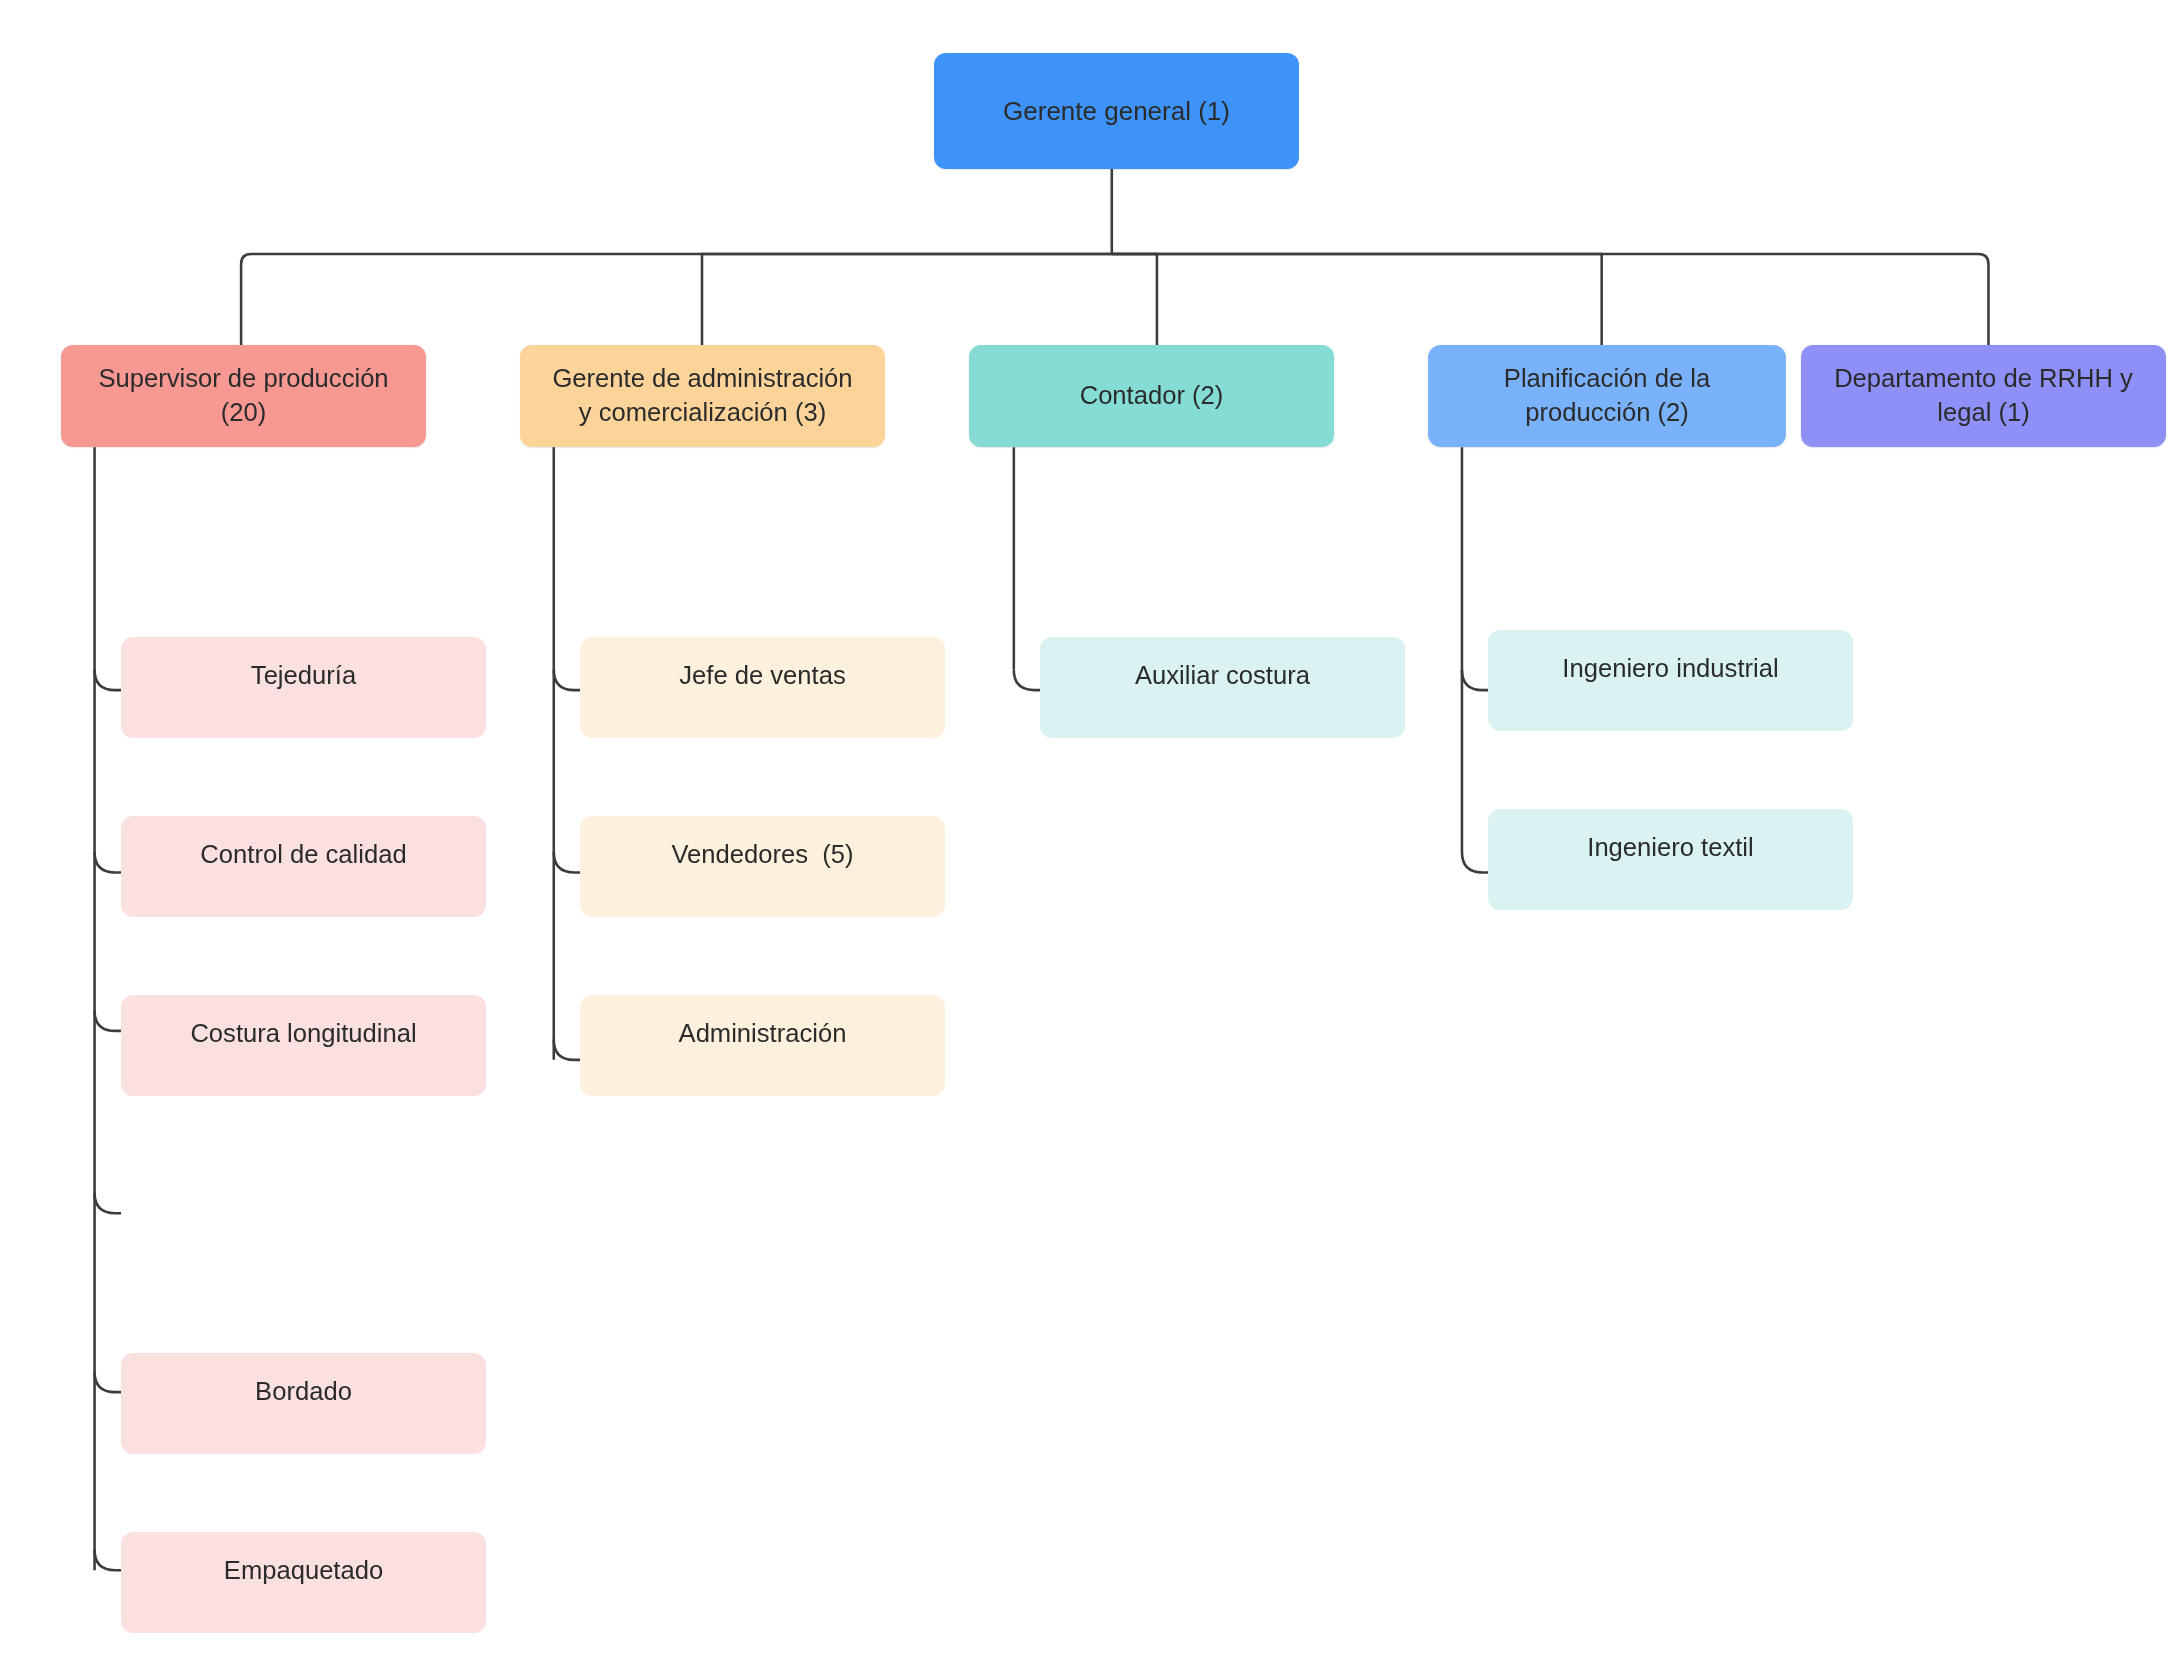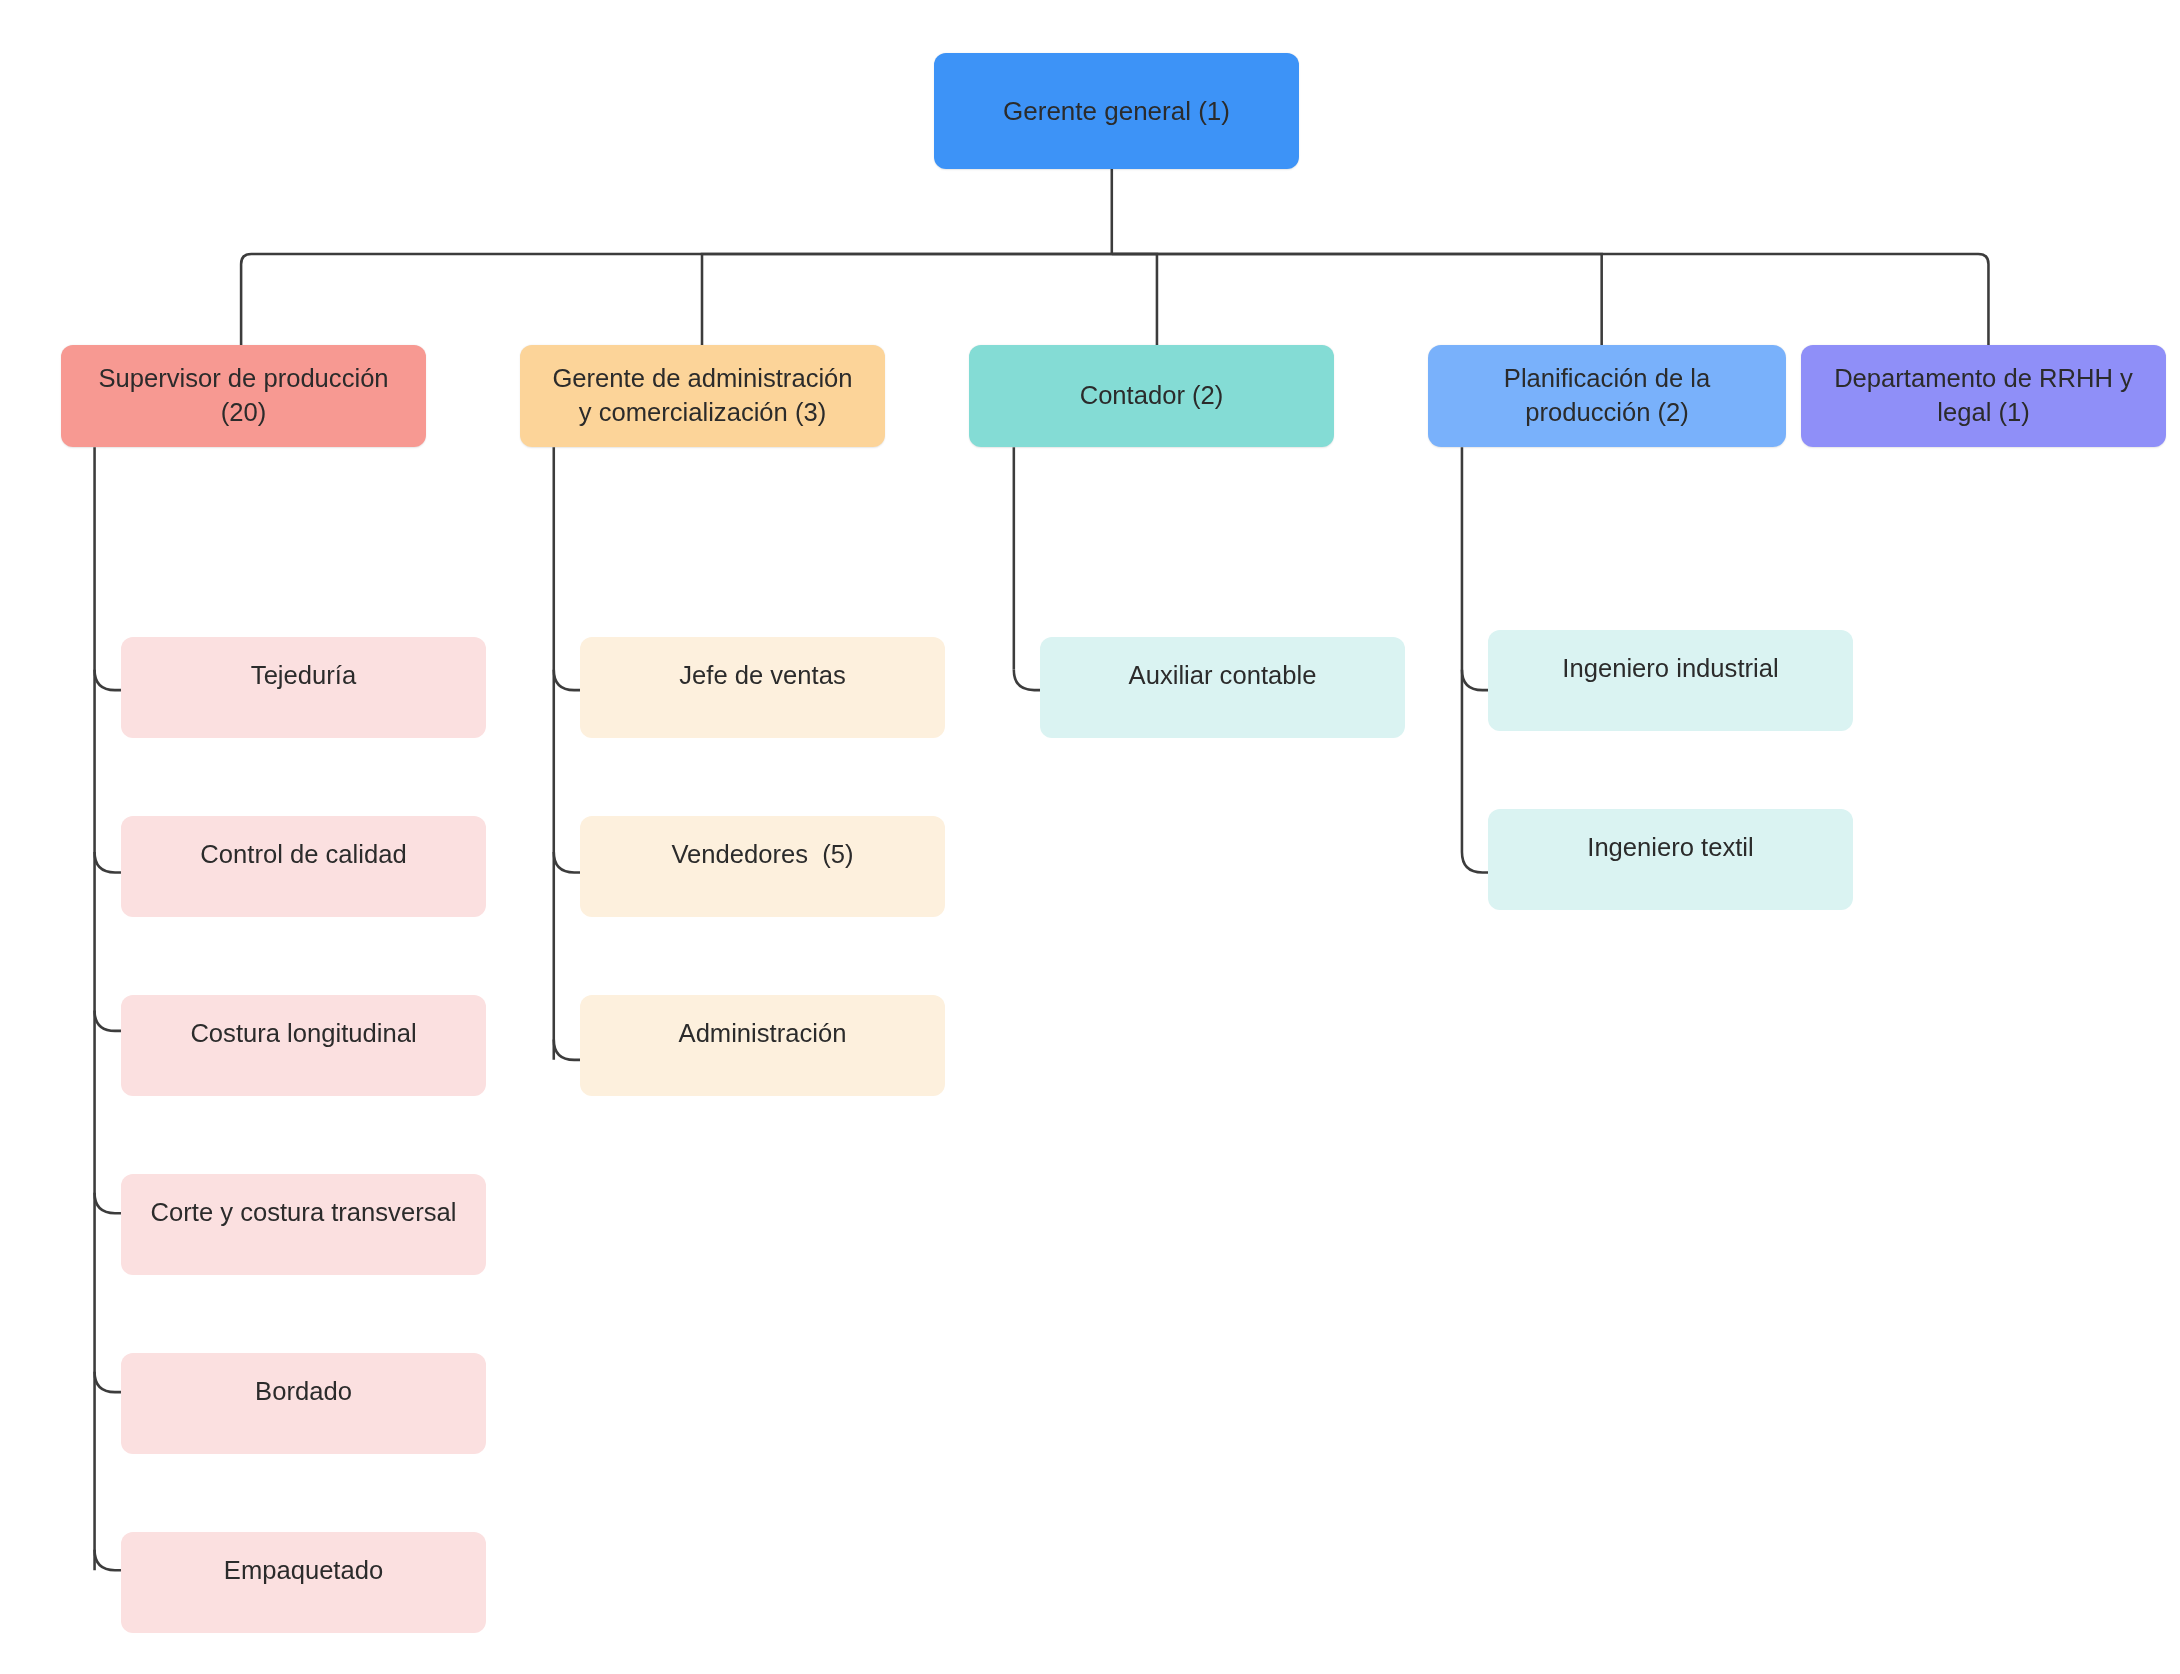"Auxiliar contable" span.node-label { text: contable -> costura }
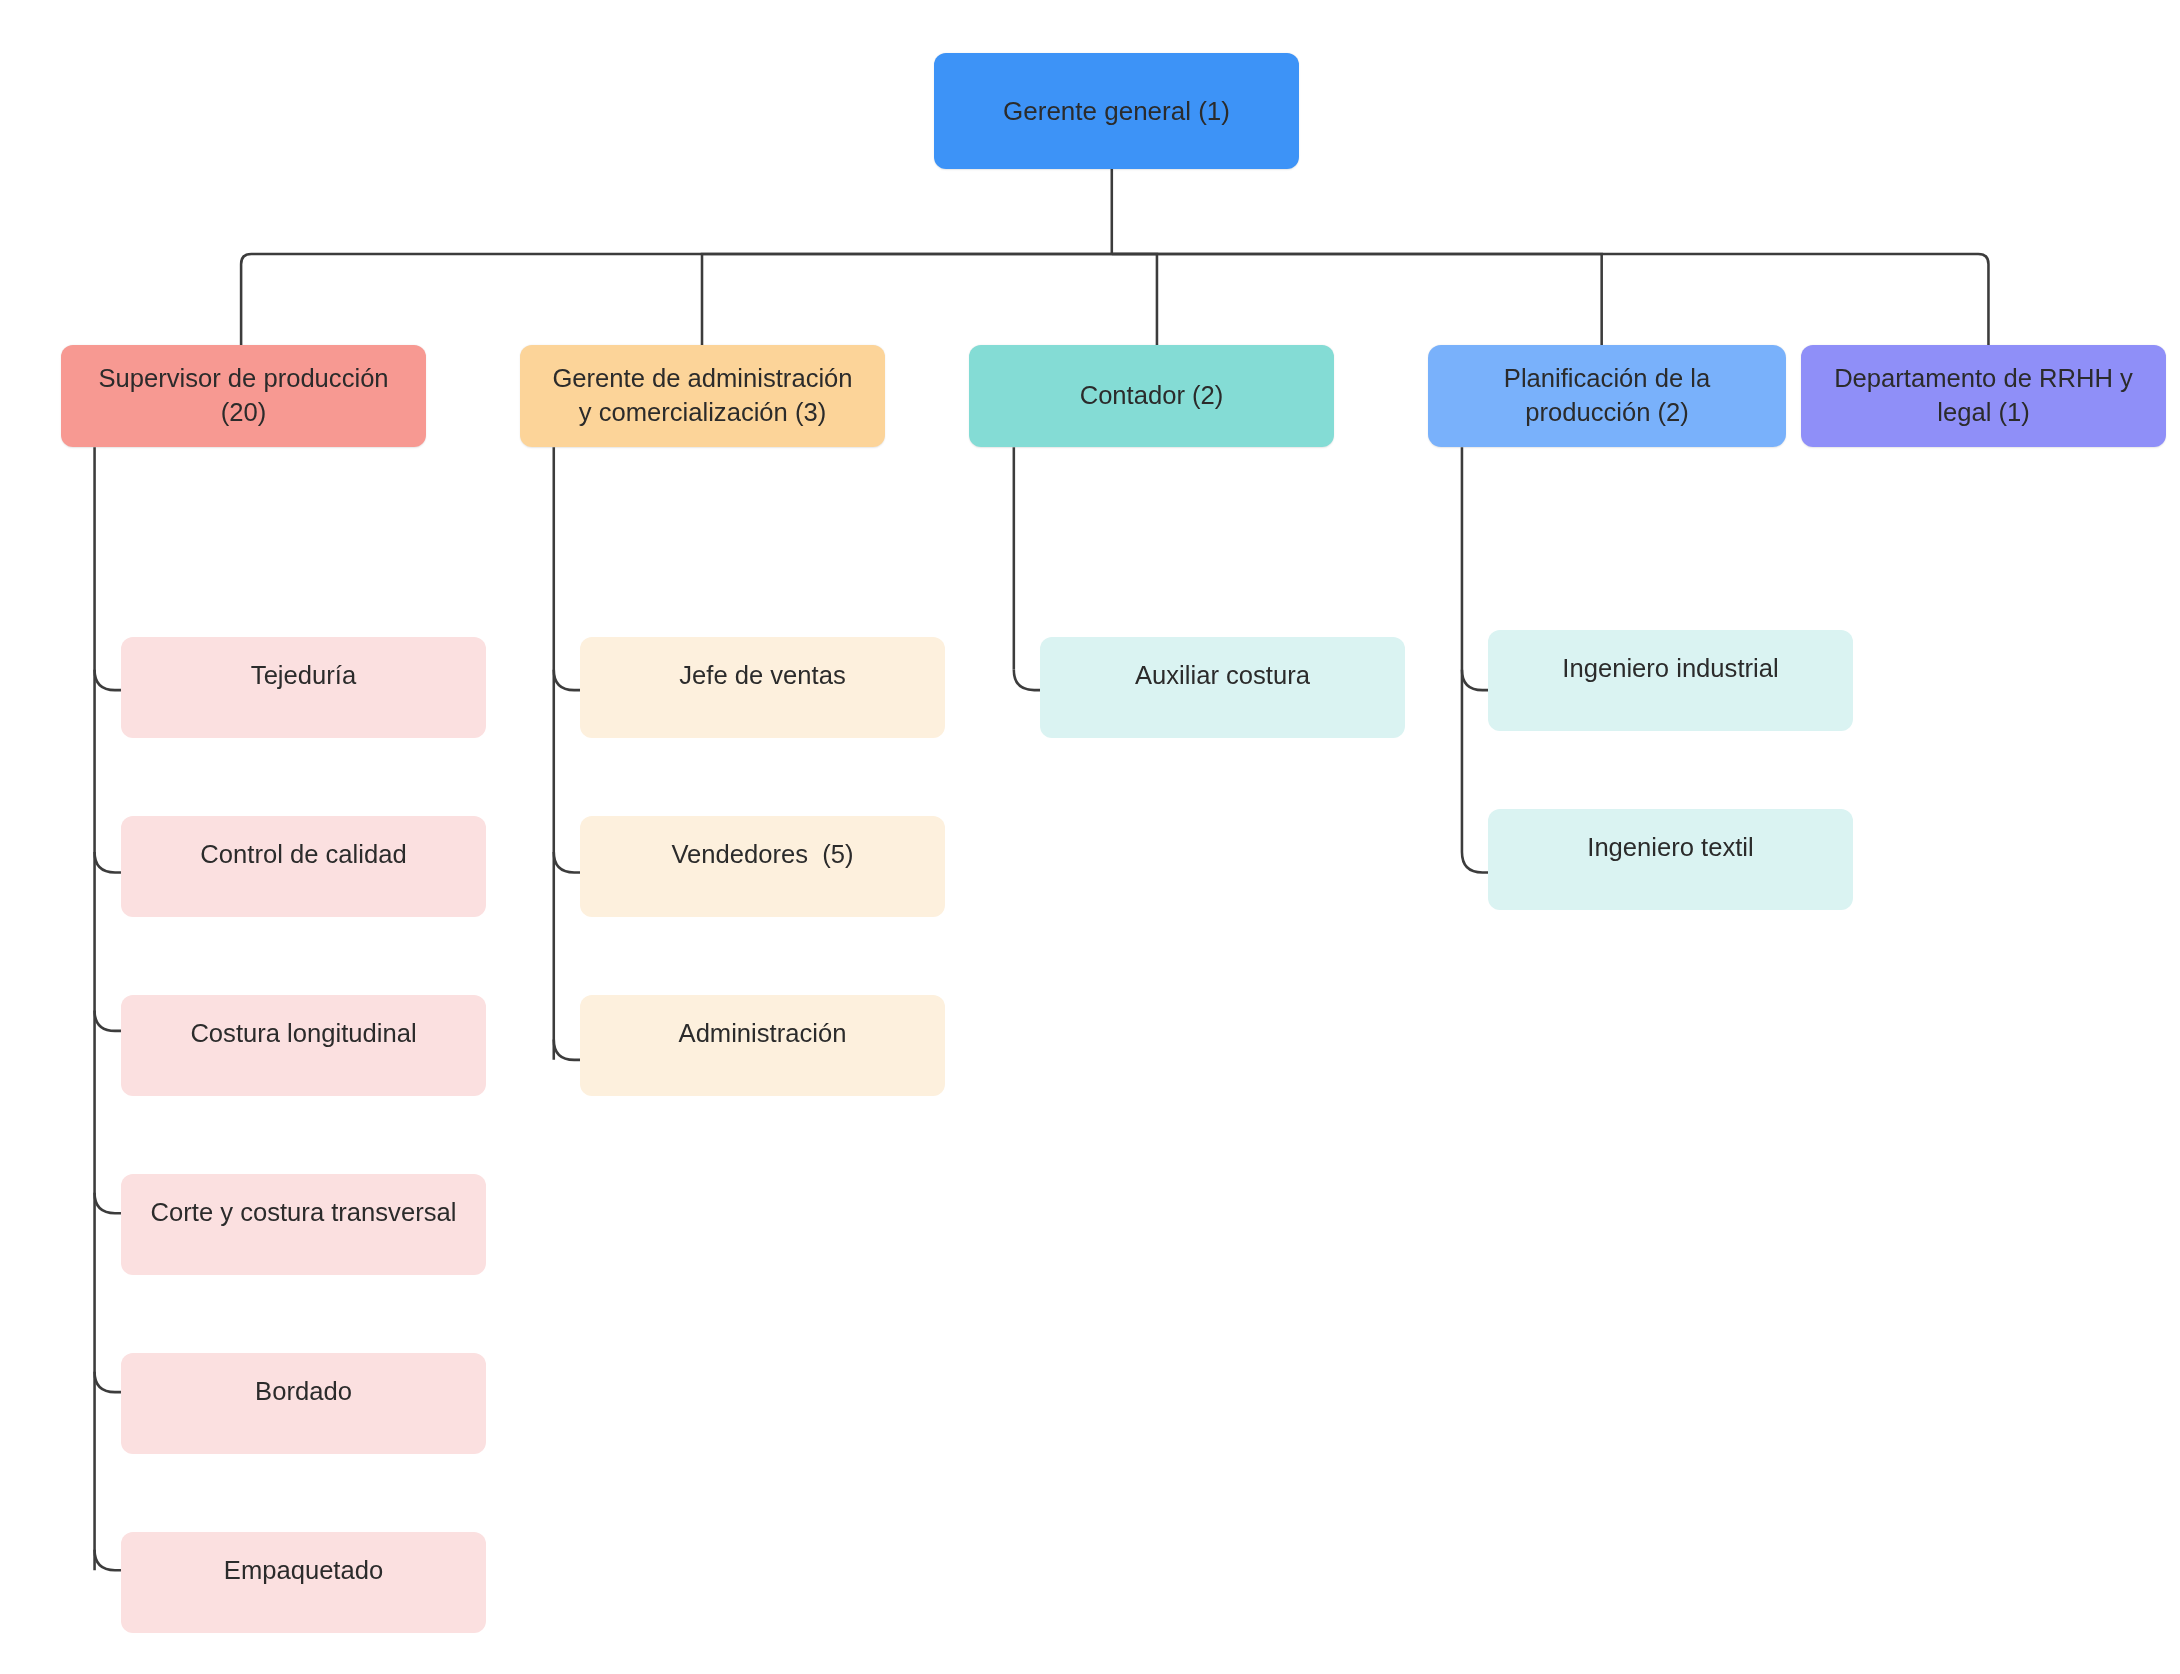"Corte y costura transversal" div.node { html: <div> <span>Corte y costura transversal</span> </div> -> none }
